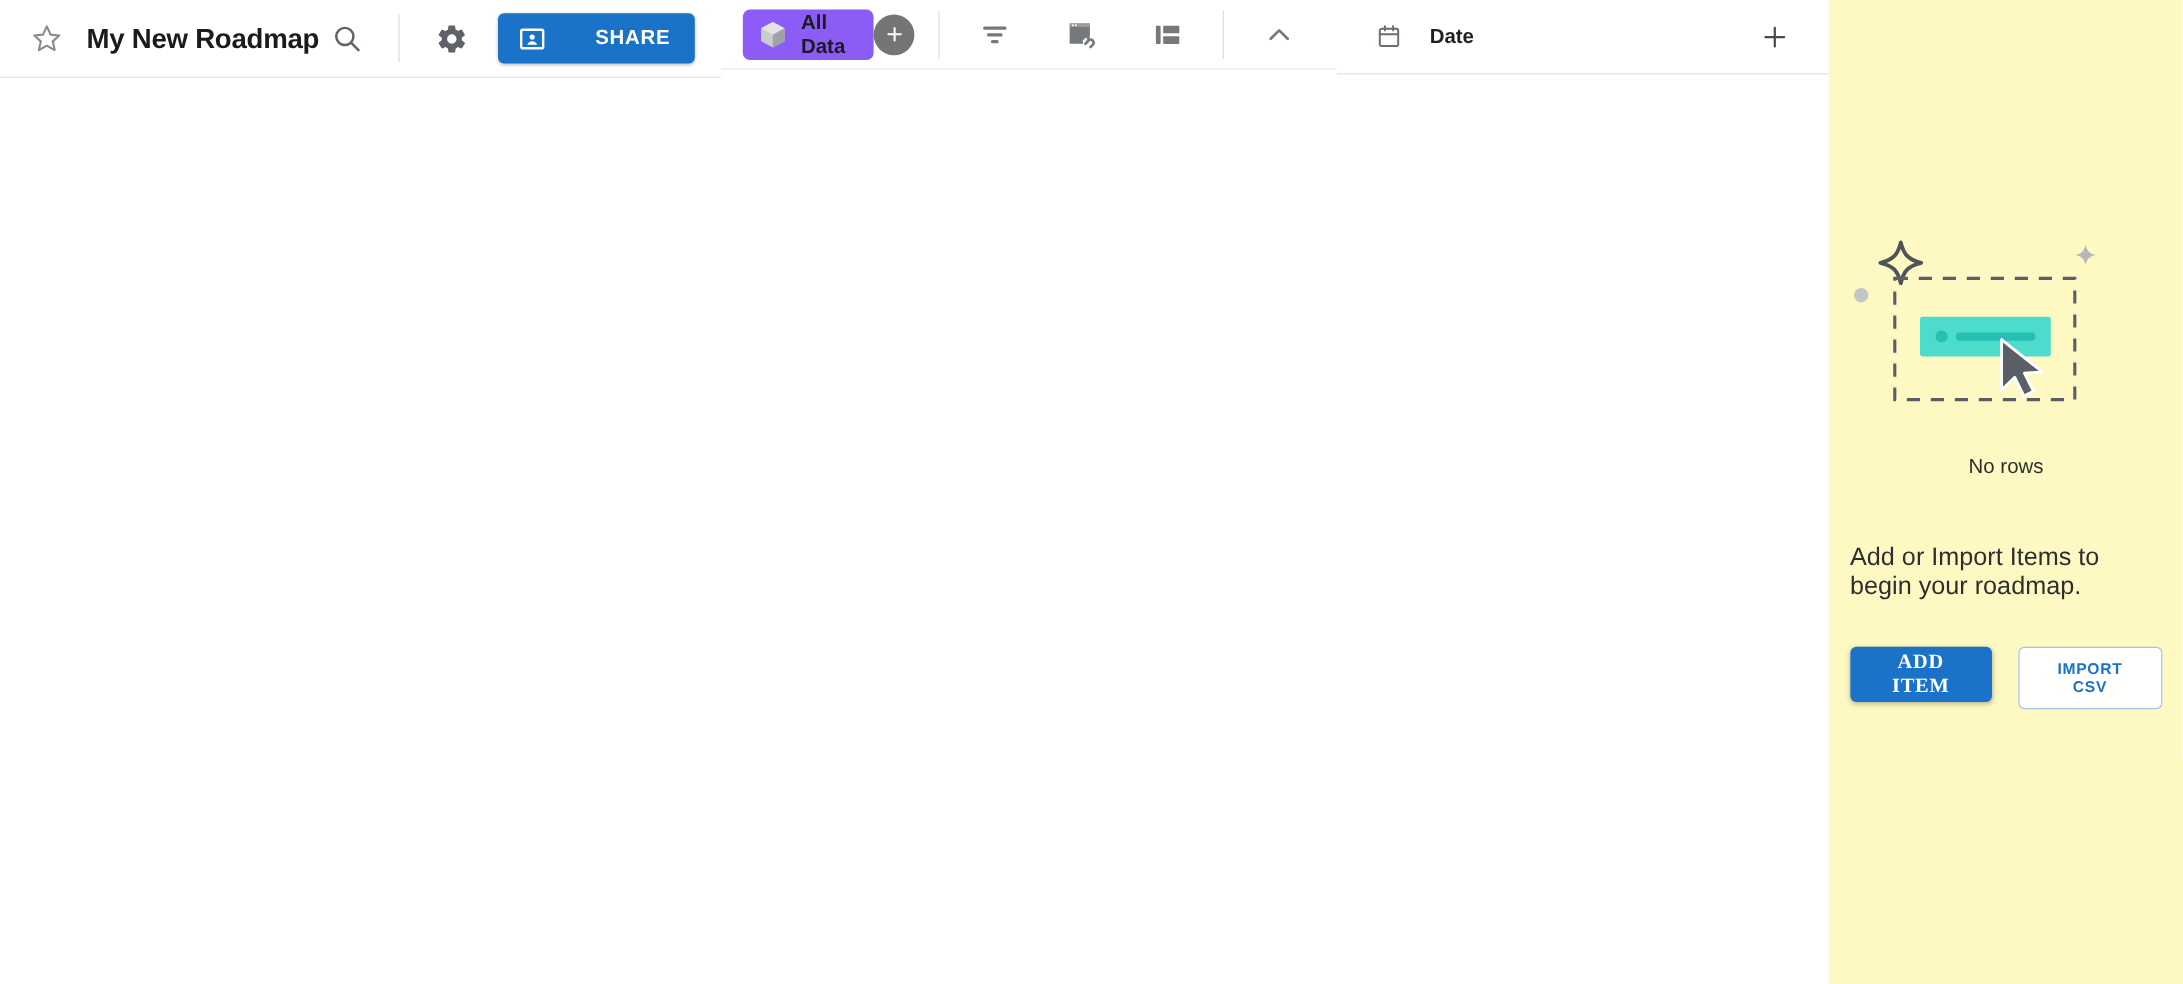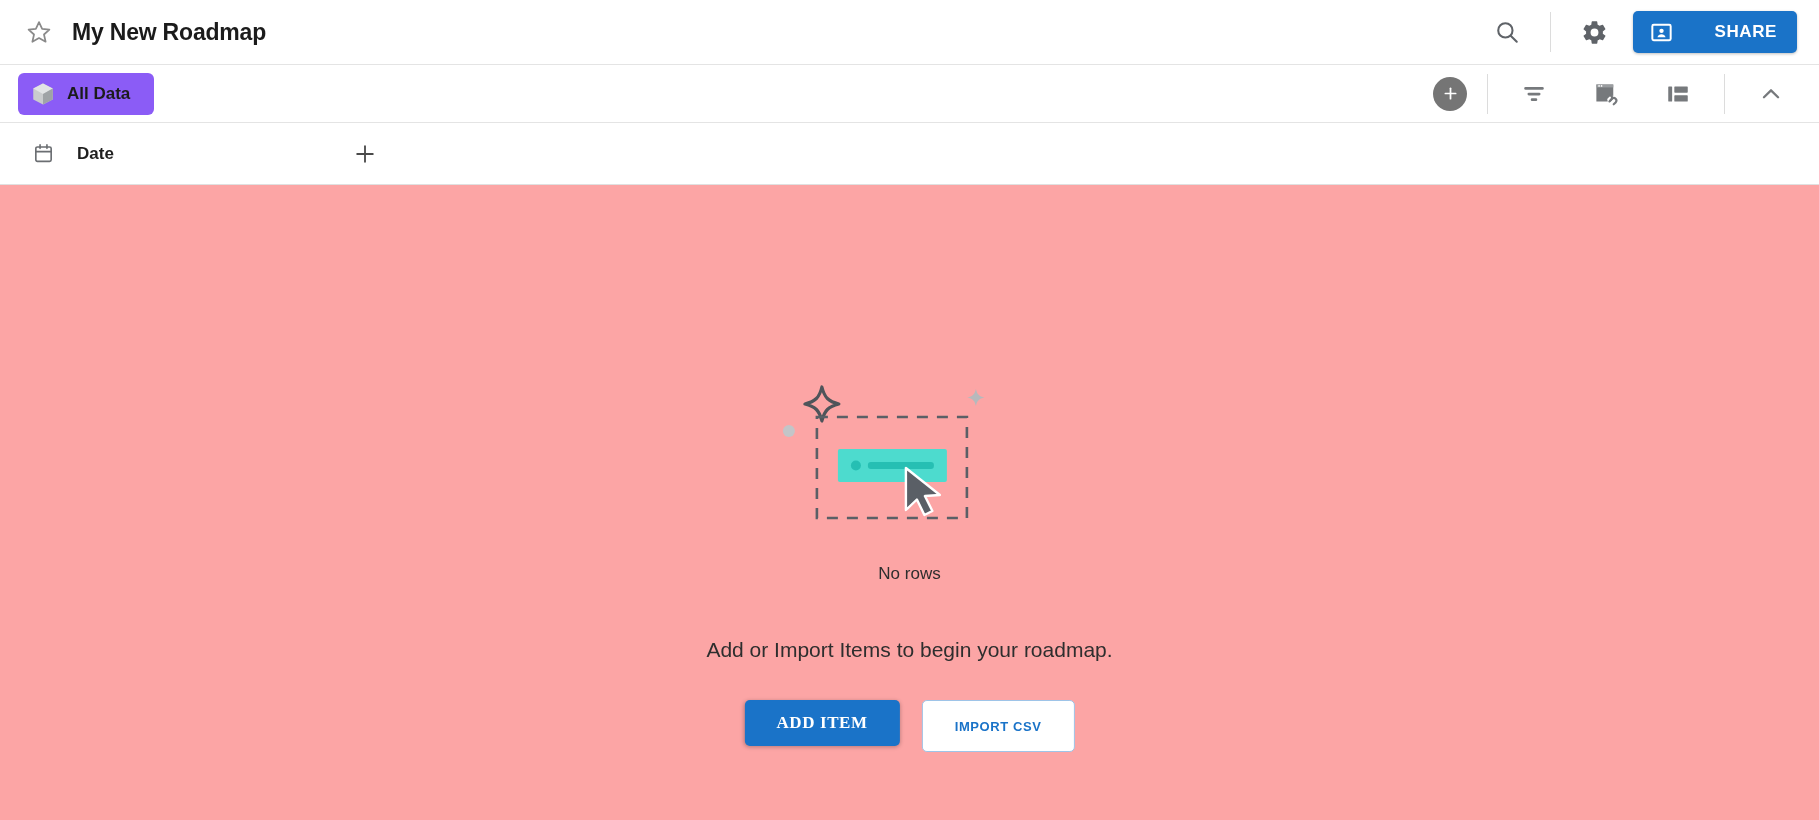"My New Roadmap" .app { flex-direction: column -> row }
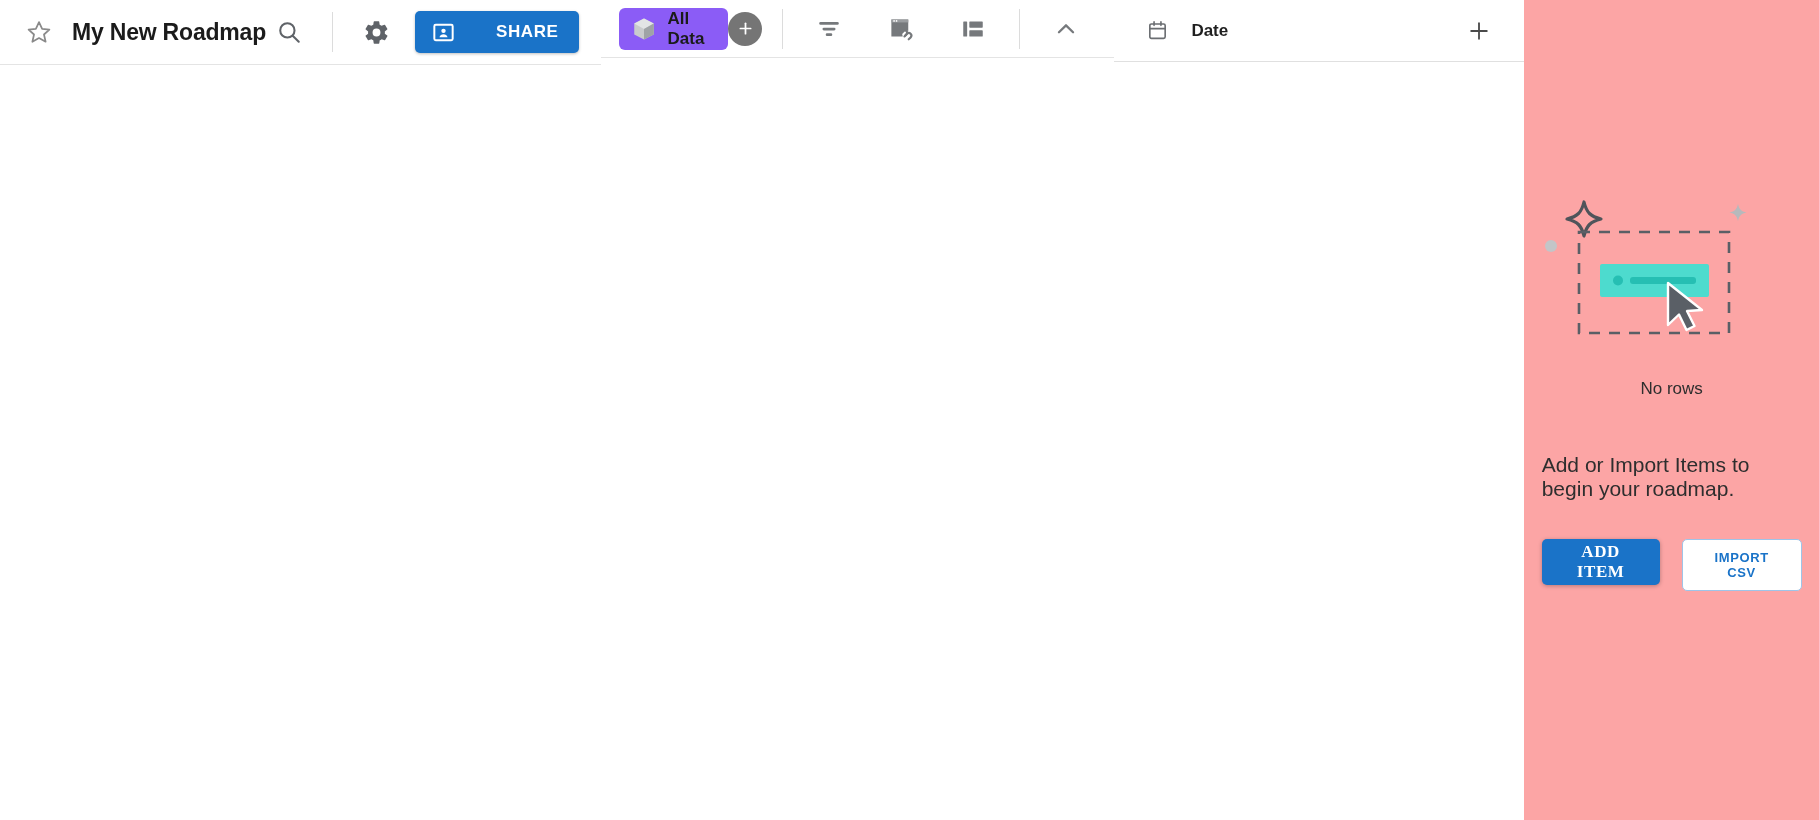"No rows" .canvas { background: #fca5a5 -> #fef9c3 }
